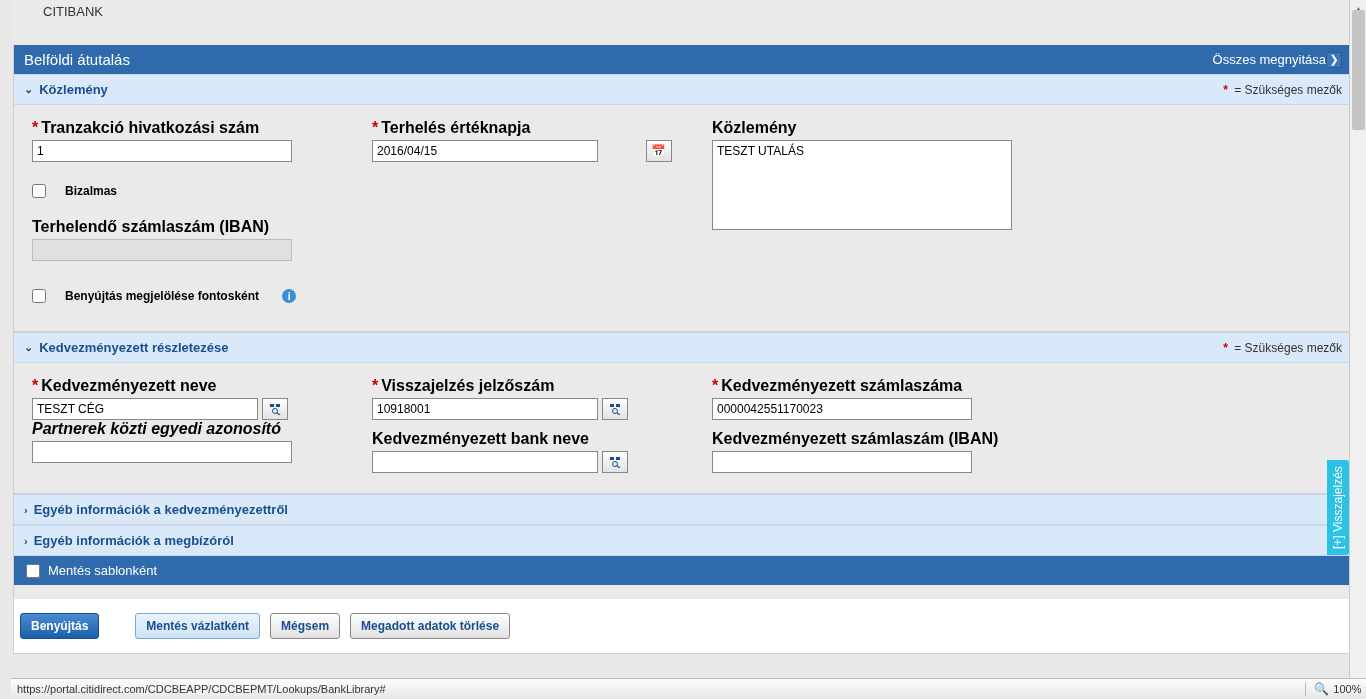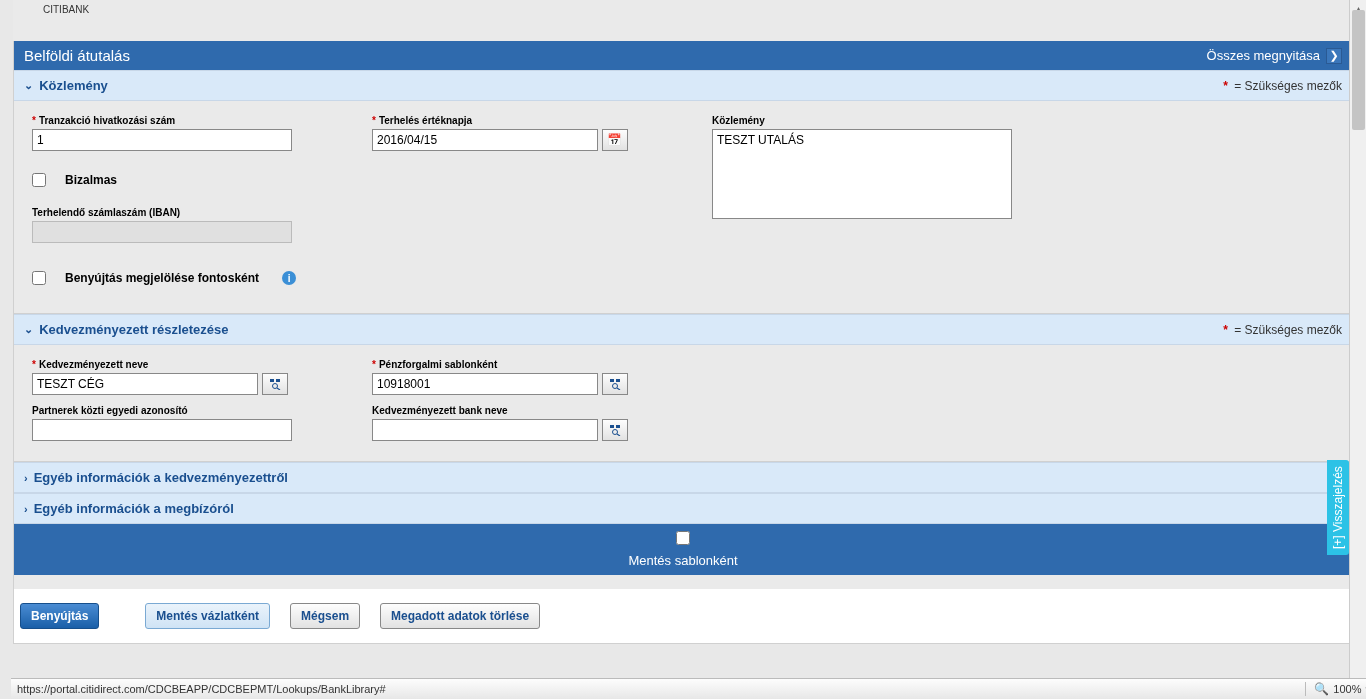"CITIBANK" .top-area { font-size: 10px -> 13px }
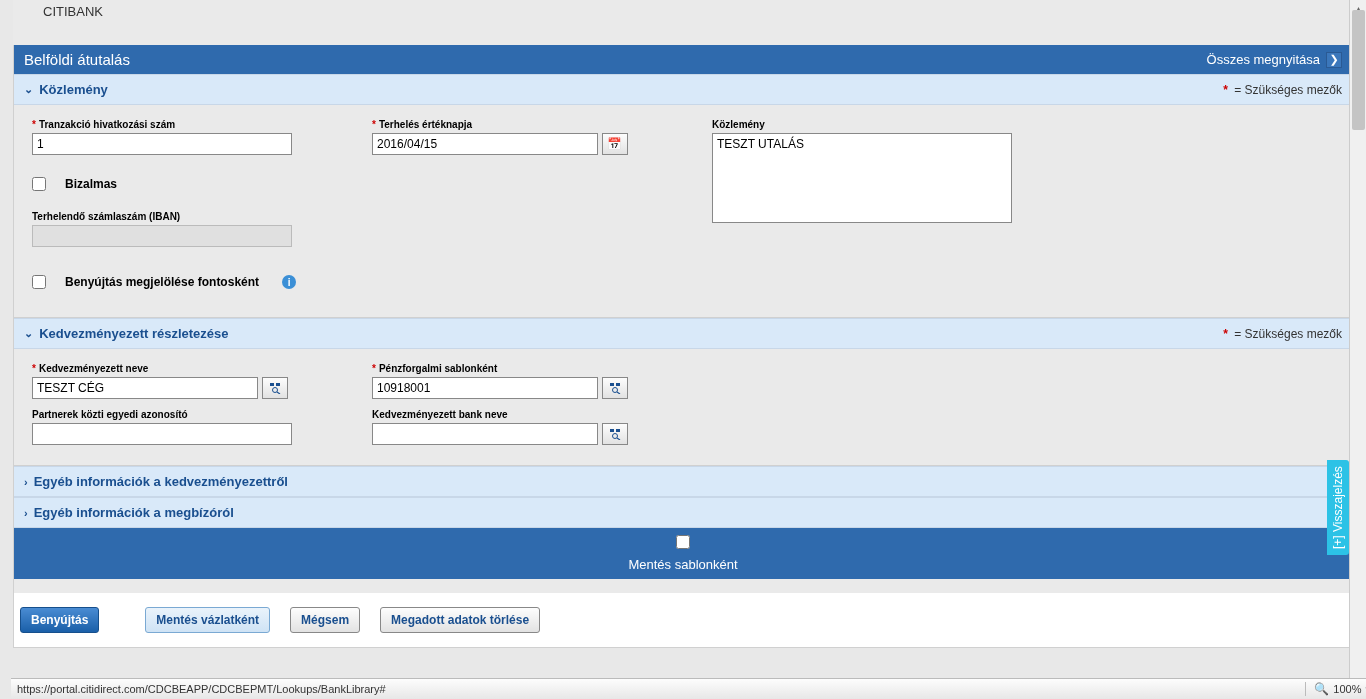"Összes megnyitása" .open-all { gap: 6px -> none }
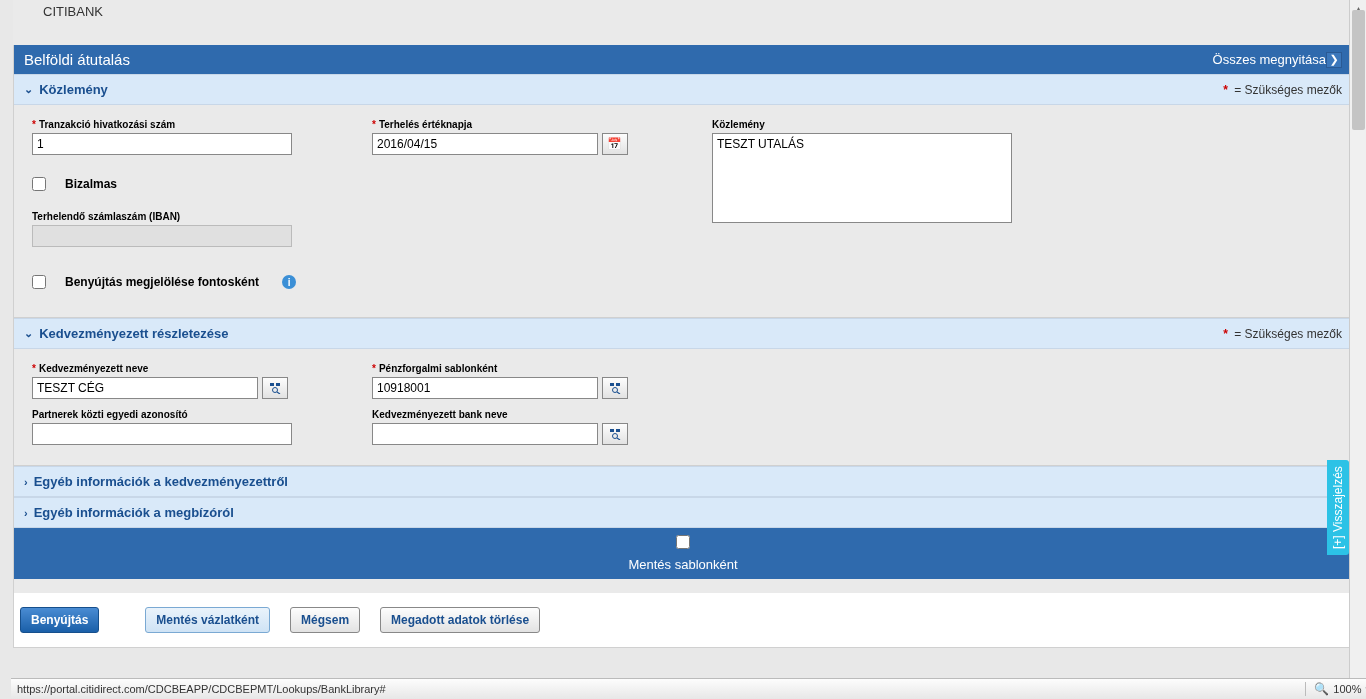"* Tranzakció hivatkozási szám" label { font-size: 10px -> 16px }
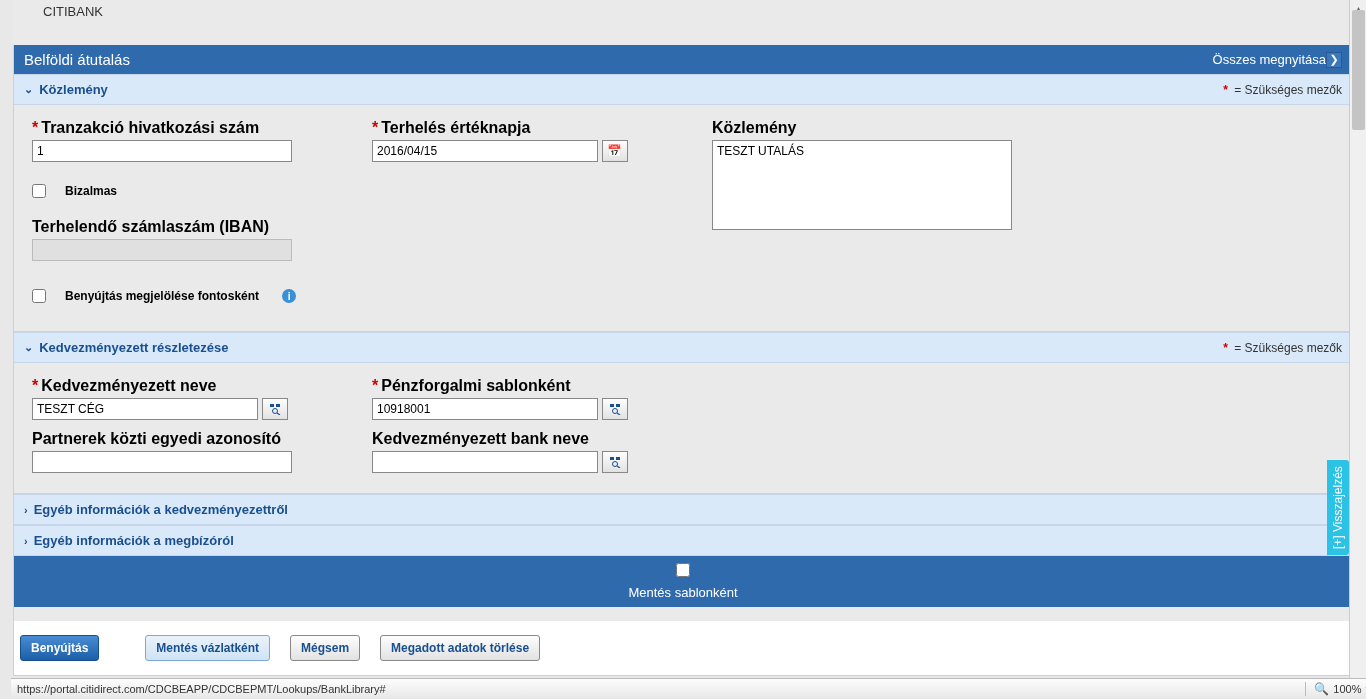"2016/04/15" .date-wrap { gap: none -> 44px }
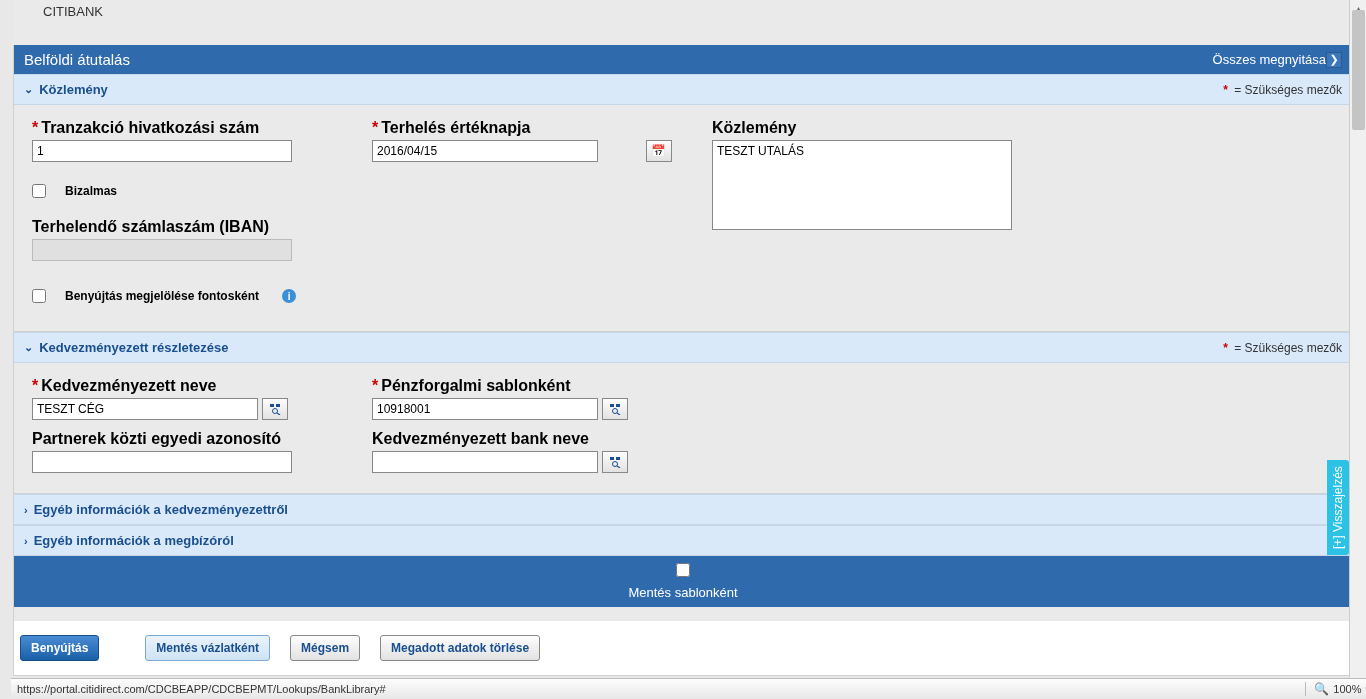"Pénzforgalmi sablonként" span { text: Pénzforgalmi sablonként -> Visszajelzés jelzőszám }
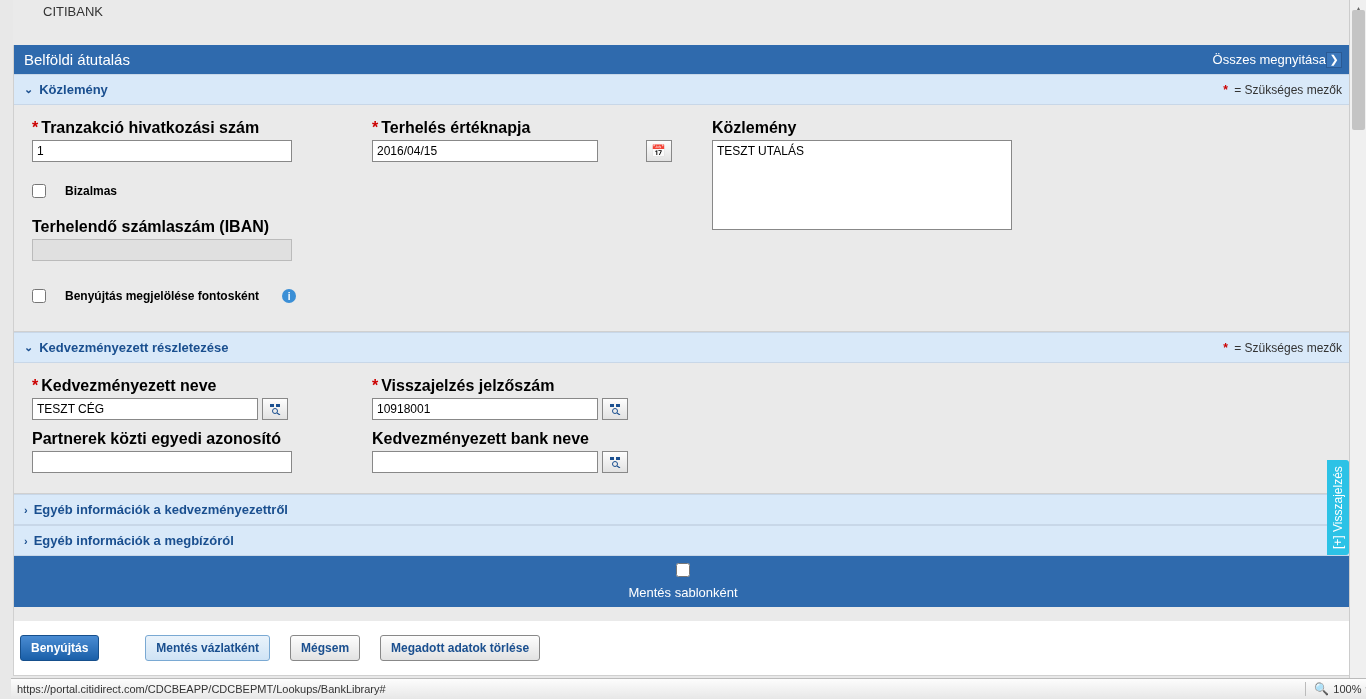"* Kedvezményezett számlaszáma" div.col { html: none -> <div> <label><span>*</span><span>Kedvezményezett számlaszáma</span></label> <input> <label>Kedvezményezett számlaszám (IBAN)</label> <input> </div> }
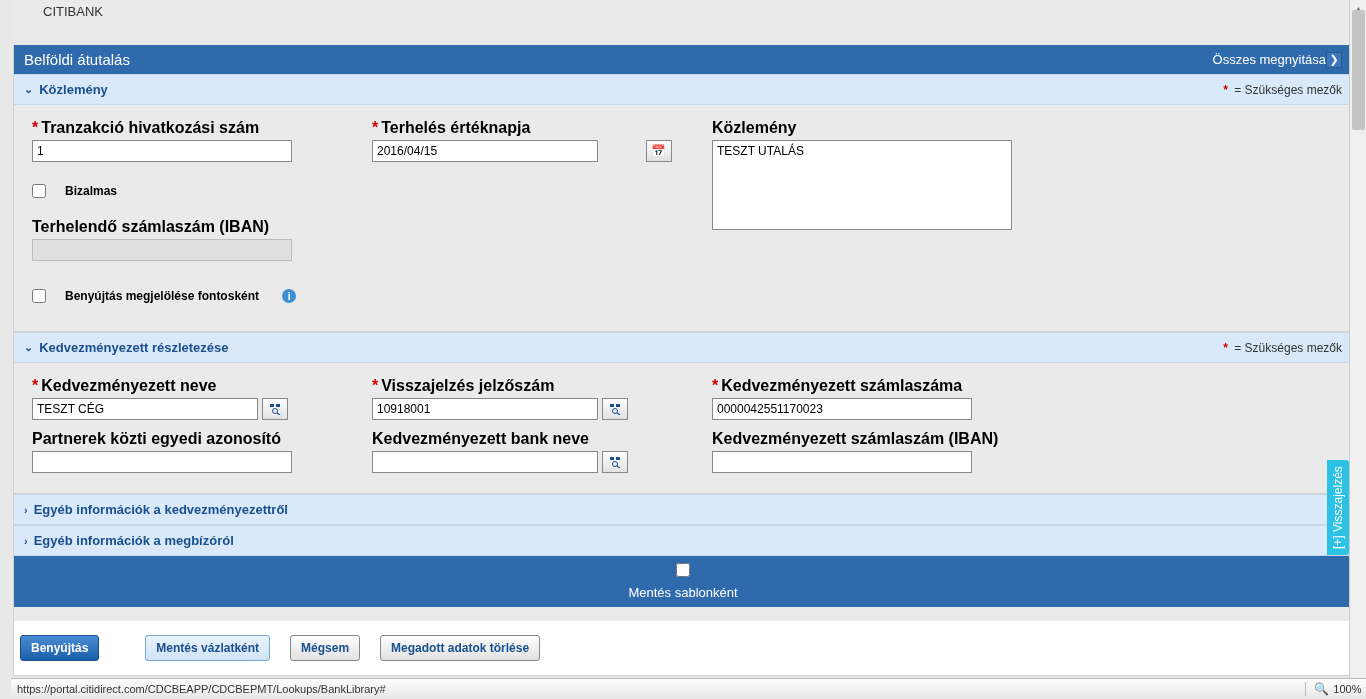"Partnerek közti egyedi azonosító" label { font-style: none -> italic; margin-top: 10px -> none }
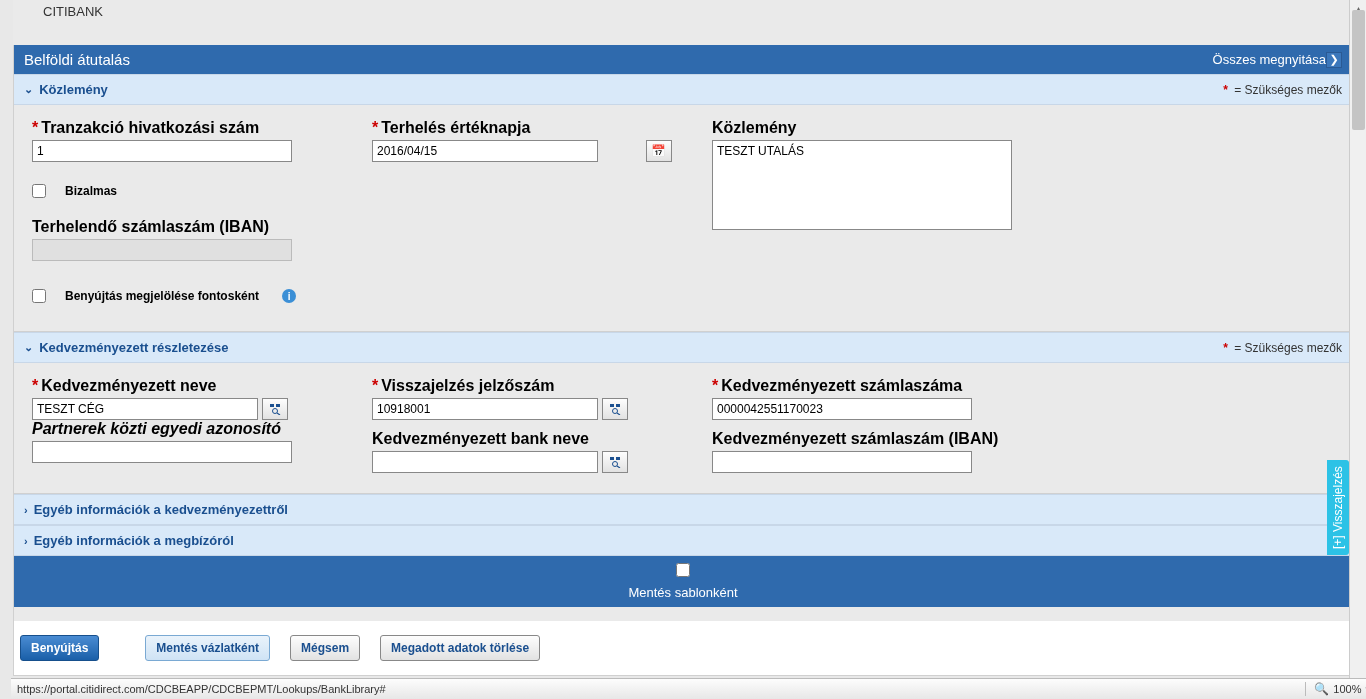"Mentés sablonként" .save-template-bar { flex-direction: column -> none }
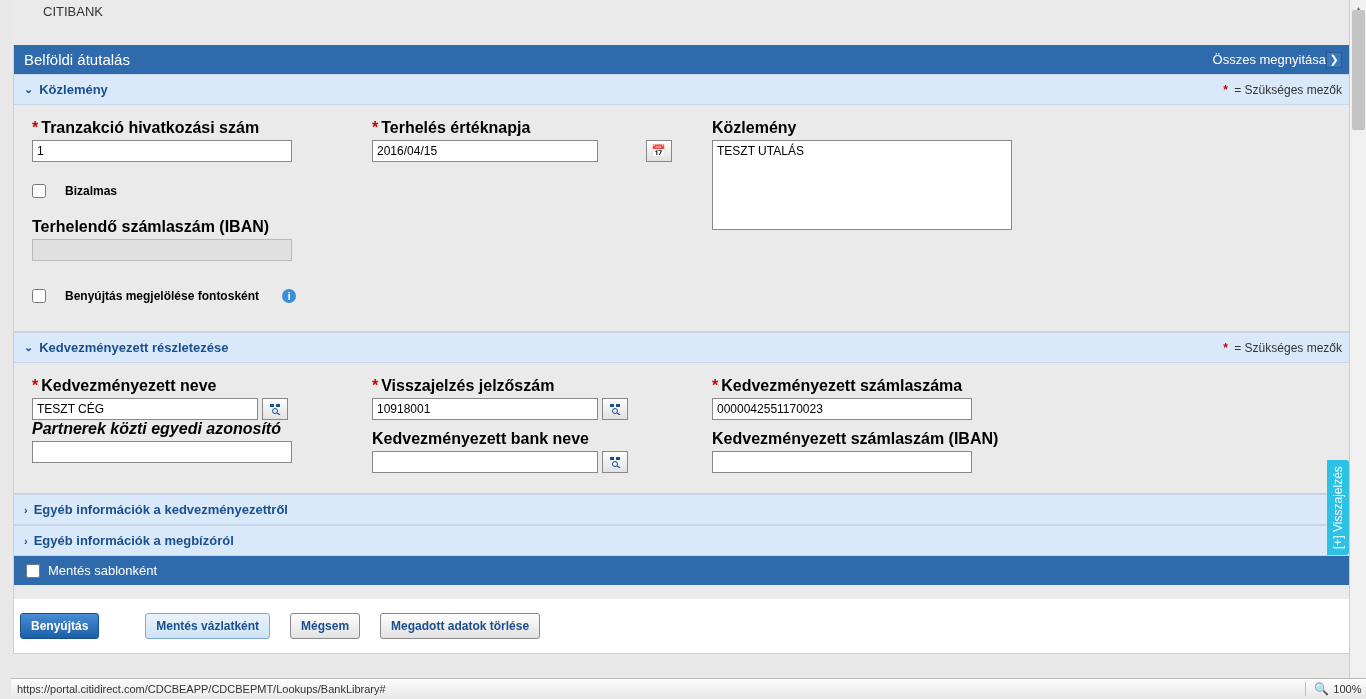"Benyújtás" .button-bar { gap: 20px -> 10px }
